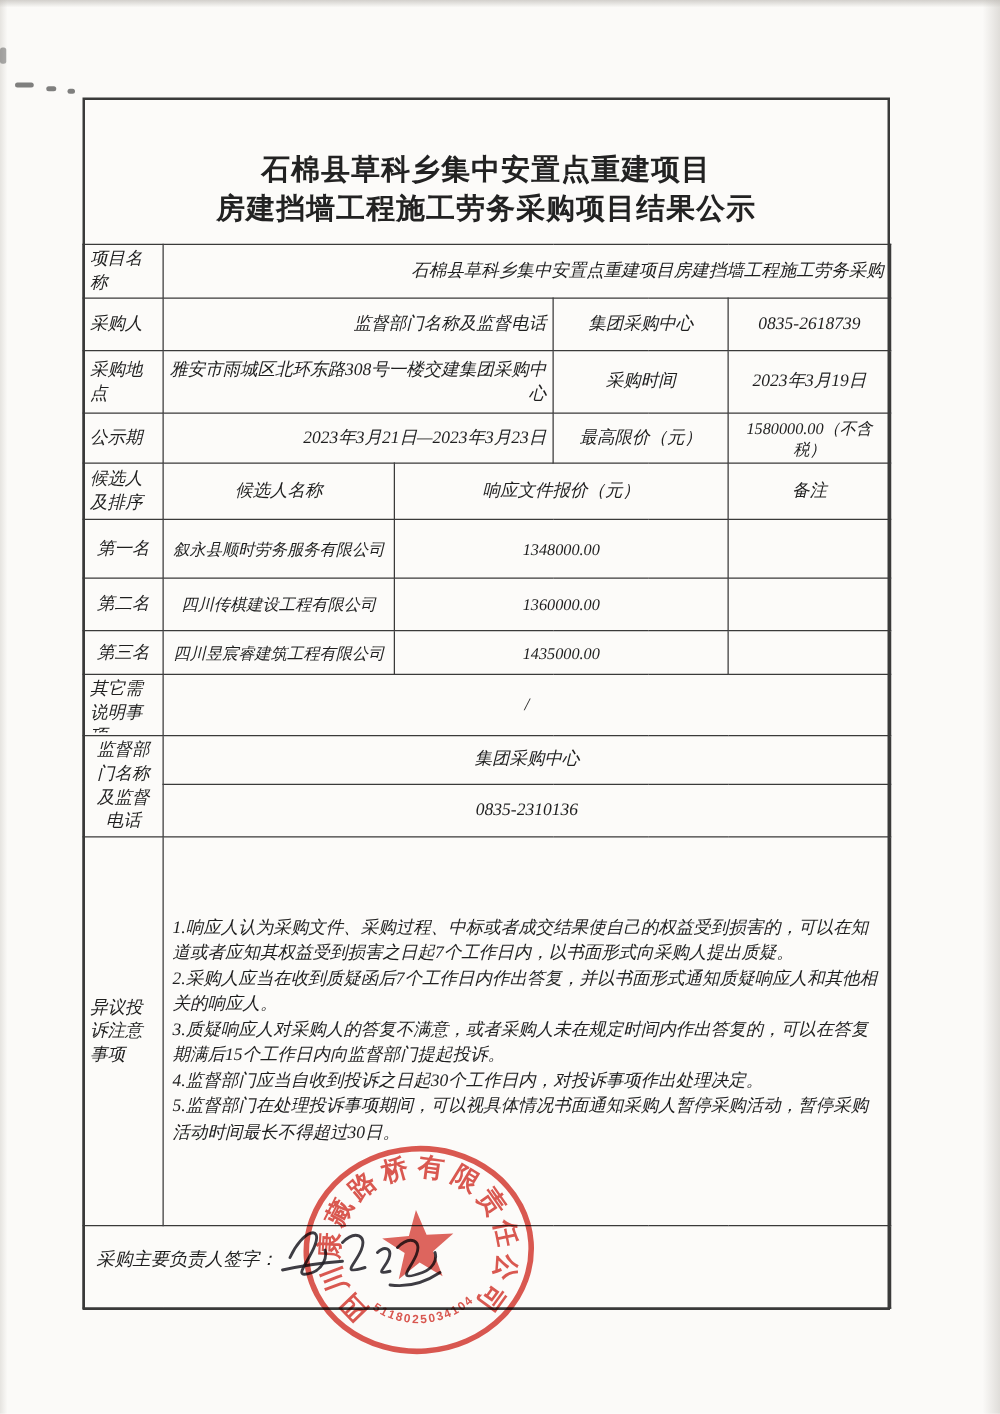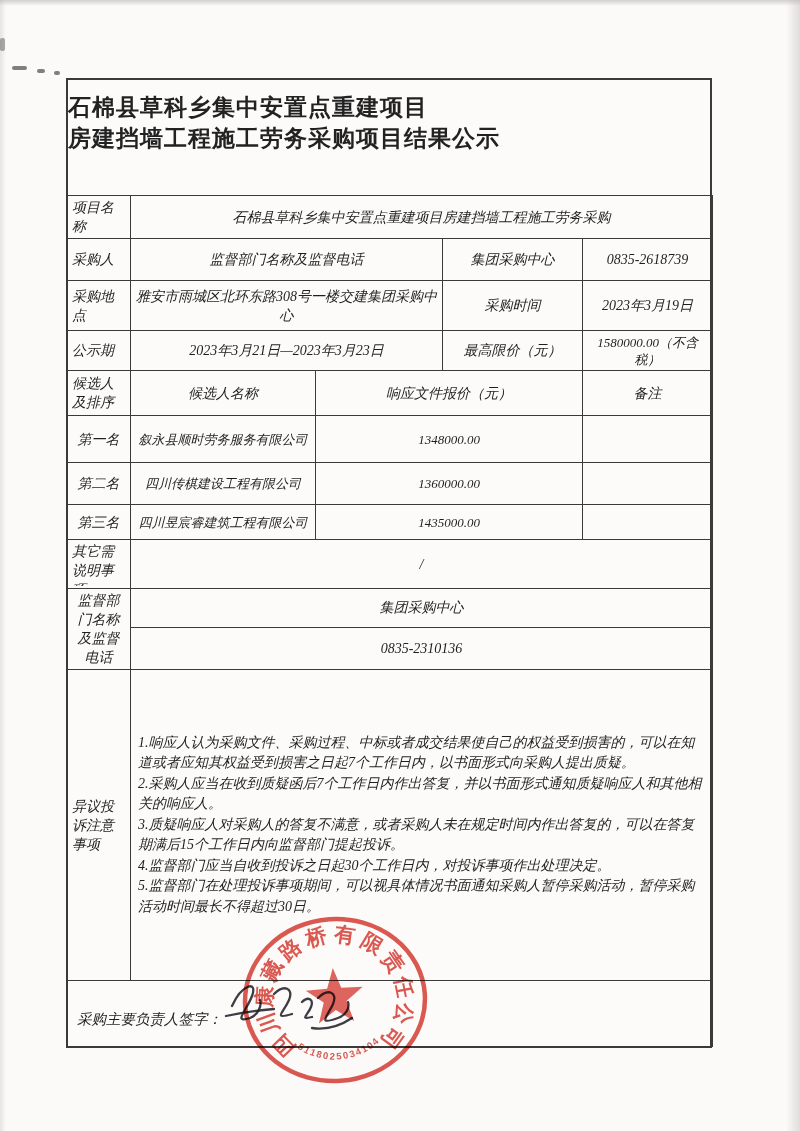"石棉县草科乡集中安置点重建项目" .title-block { padding-top: 12px -> 40px; text-align: none -> center }
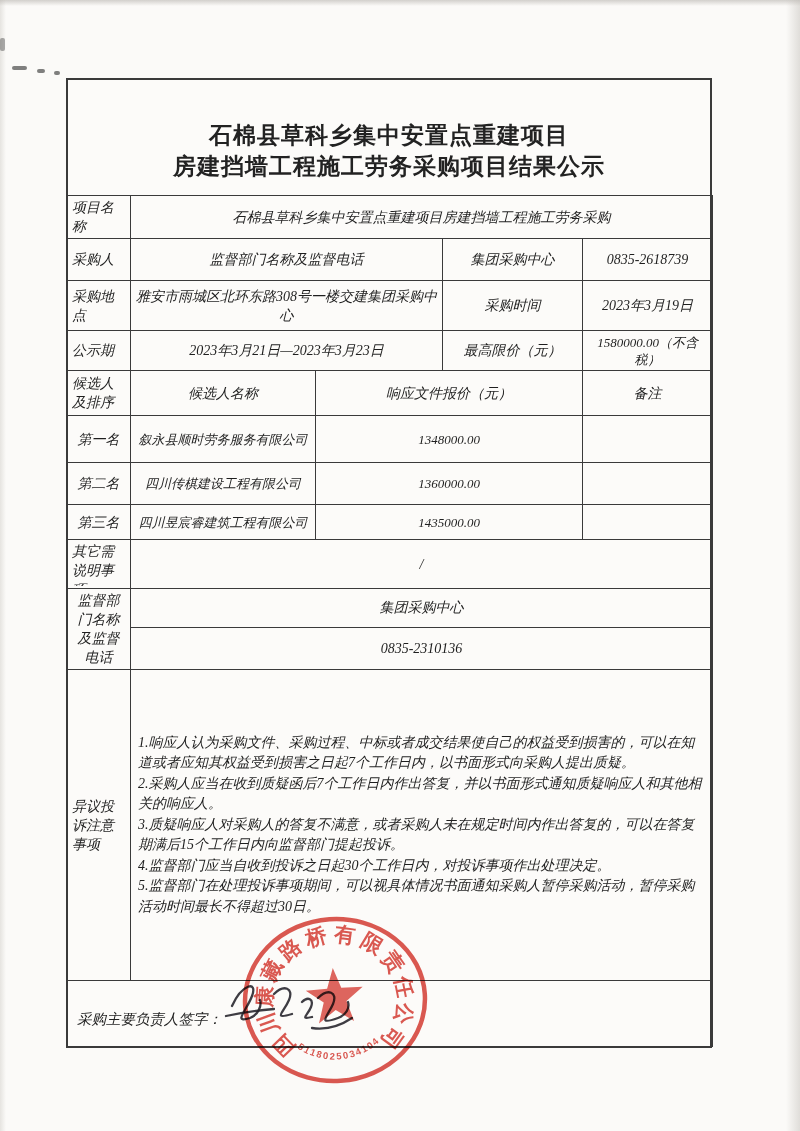"石棉县草科乡集中安置点重建项目房建挡墙工程施工劳务采购" td.lft { text-align: center -> right }
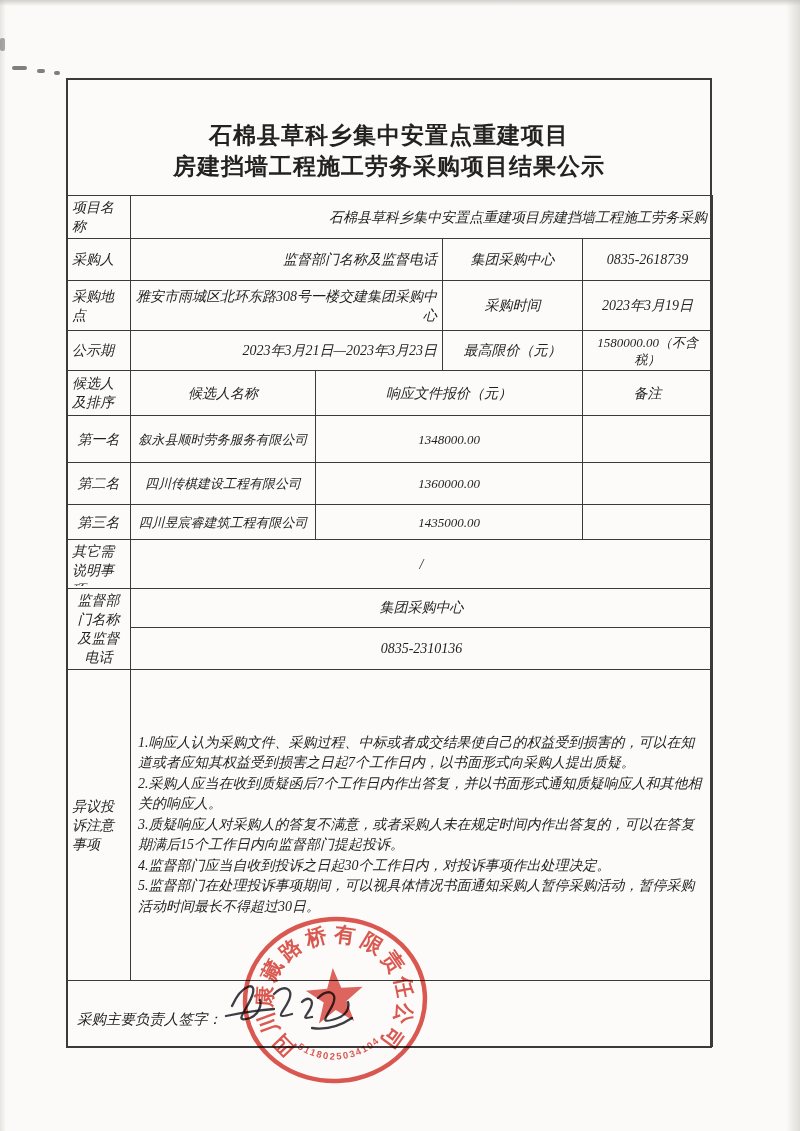"采购主要负责人签字：" .sig-label { top: 29px -> 18px }
